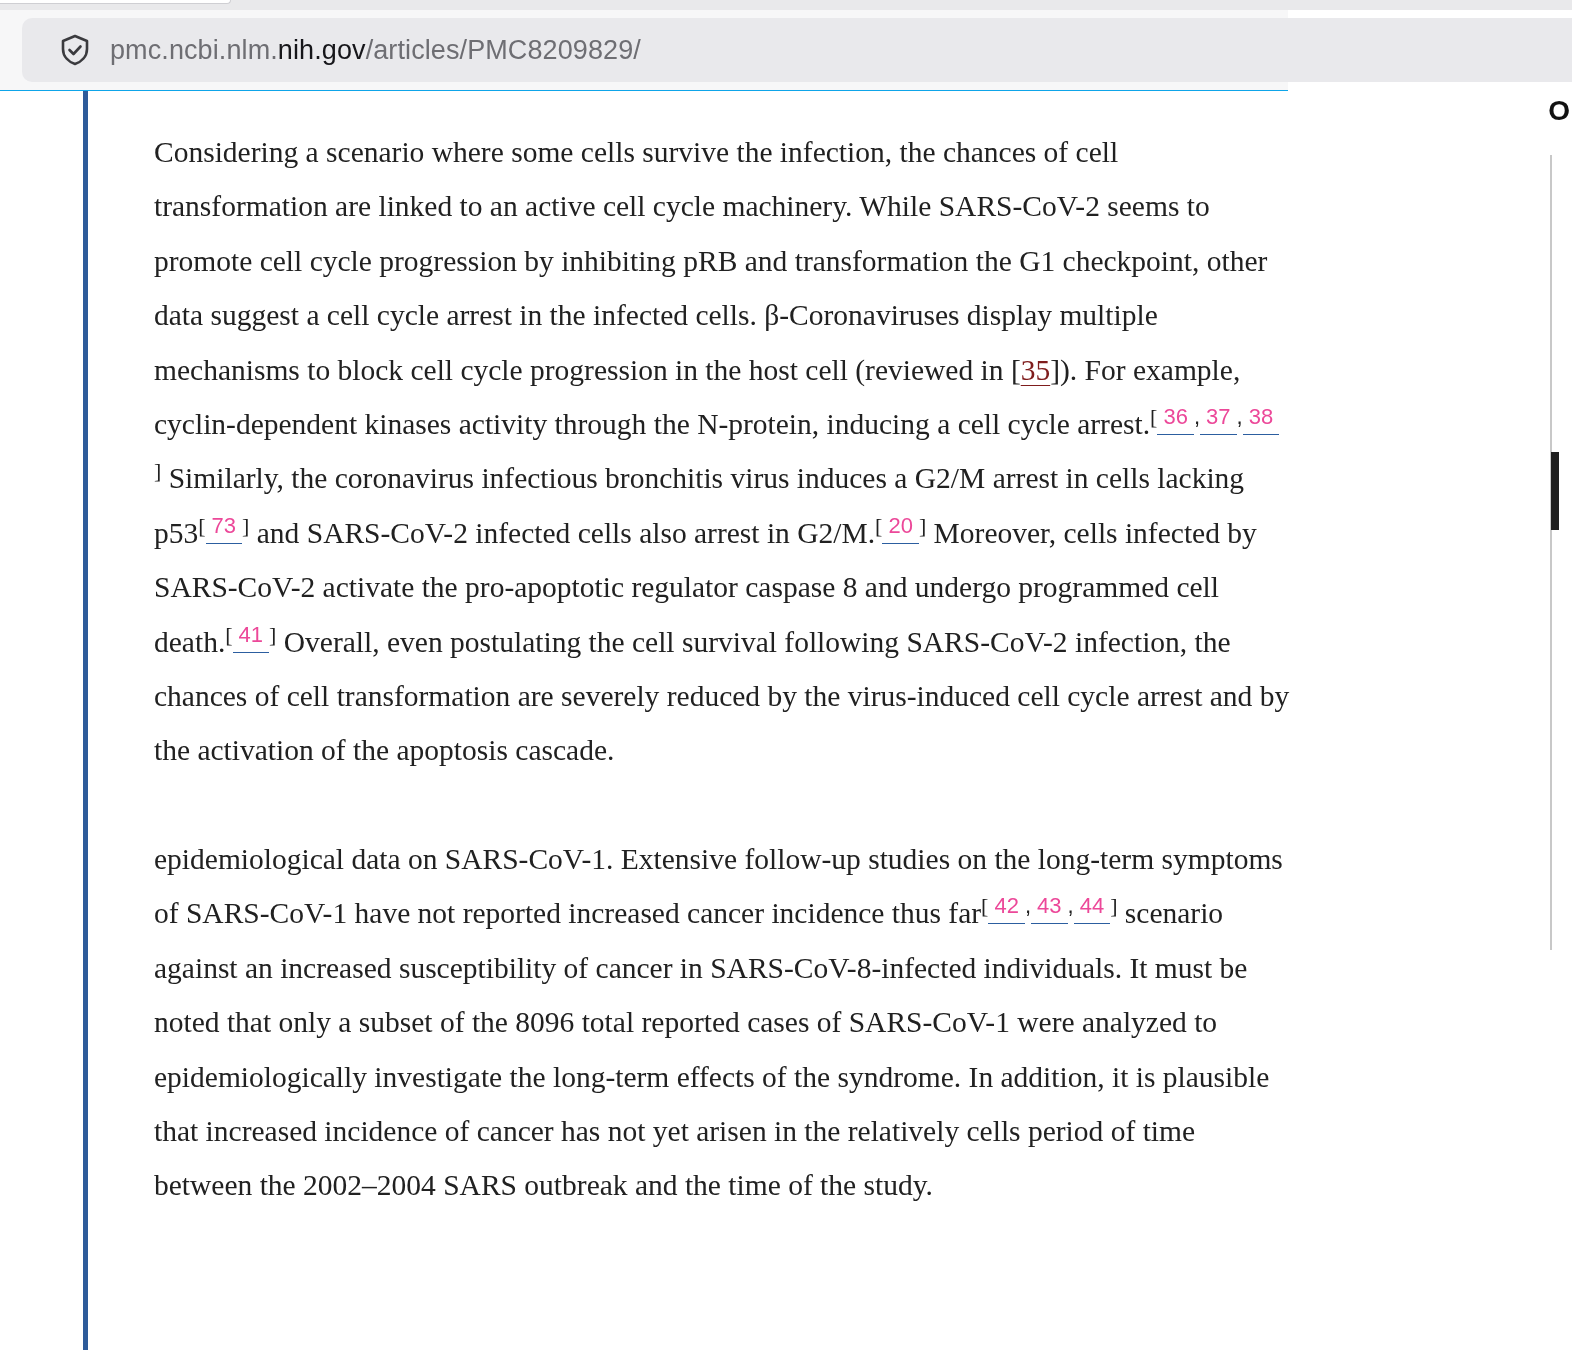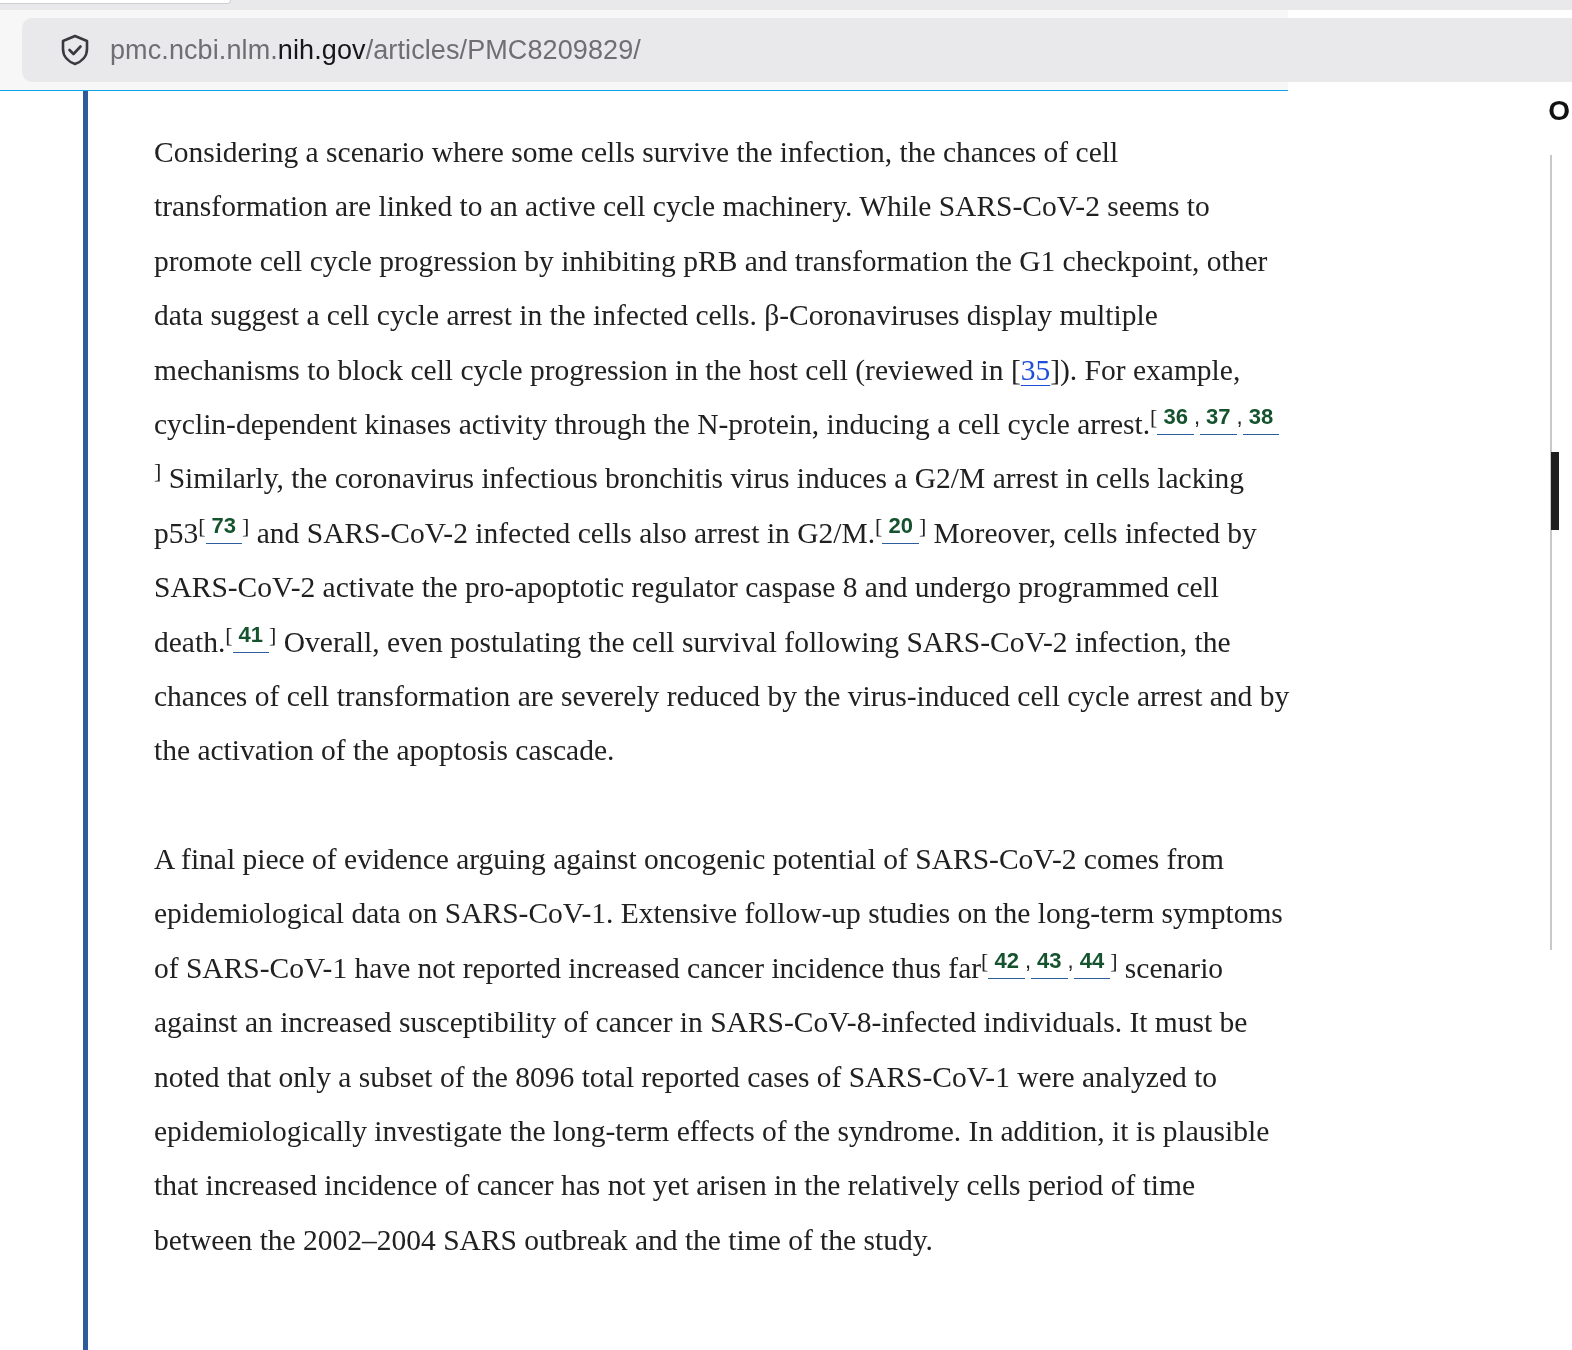"35" a.ref { color: #1d4ed8 -> #7f1d1d }
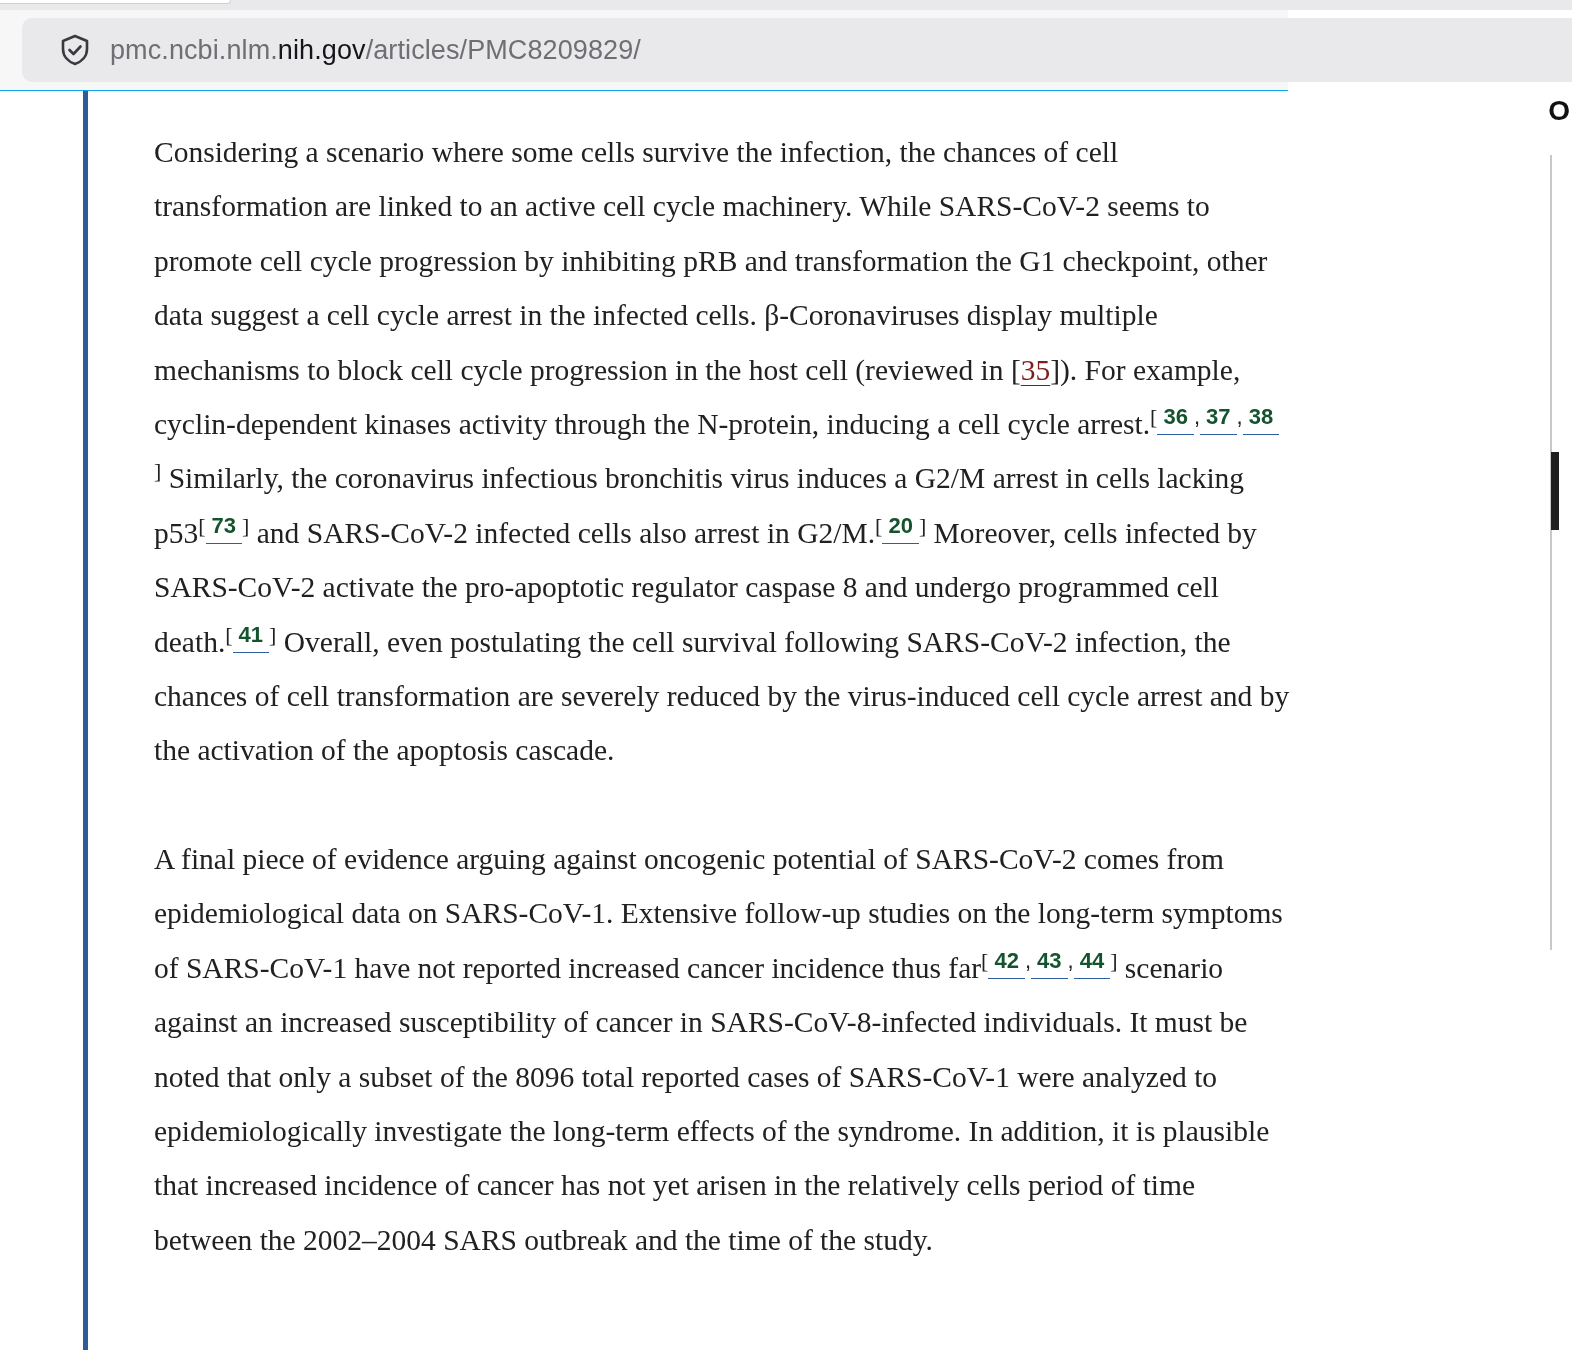"36" sup.cite a { color: #14532d -> #ec4899; font-weight: bold -> none }
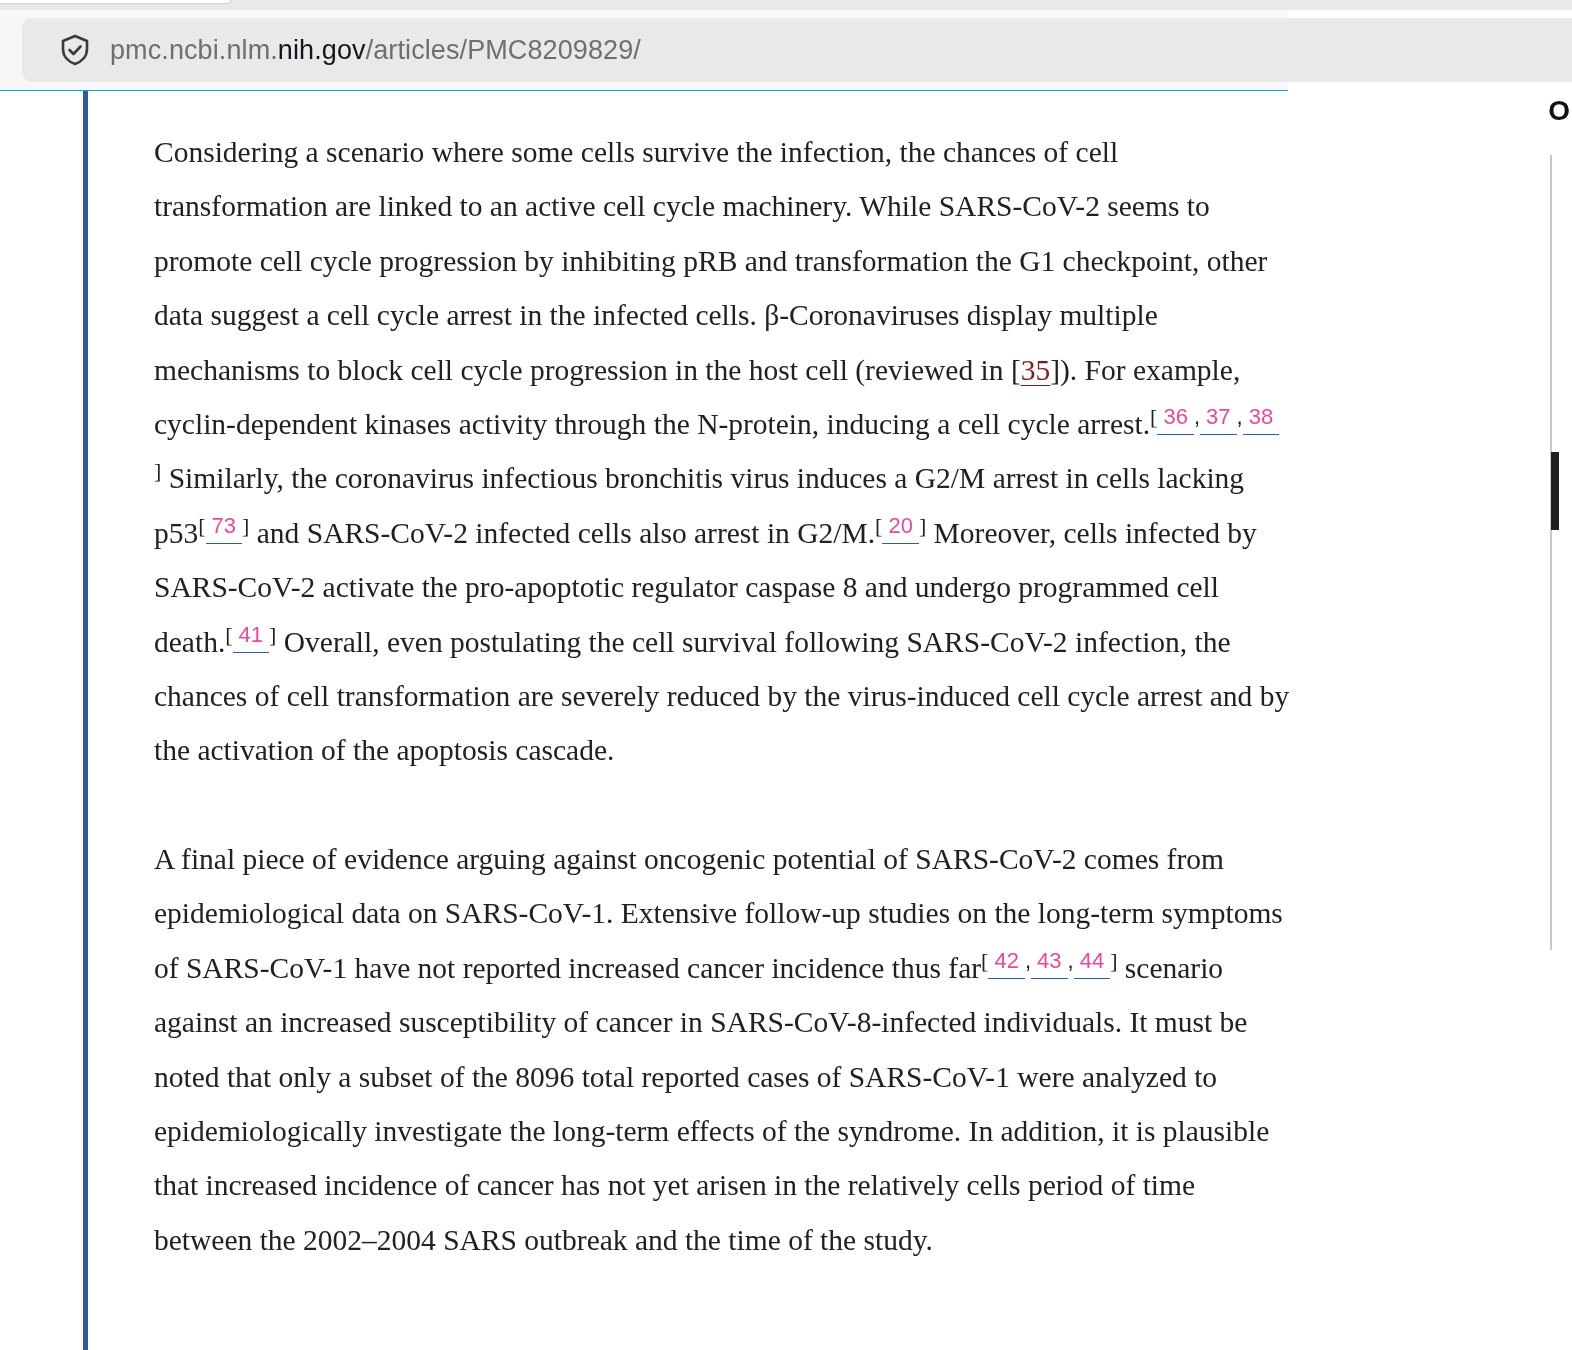"A final piece of evidence" span.line { html: <span><span>A final piece of evidence arguing against oncogenic potential of SARS-CoV-2 comes from</span></span> -> none }
